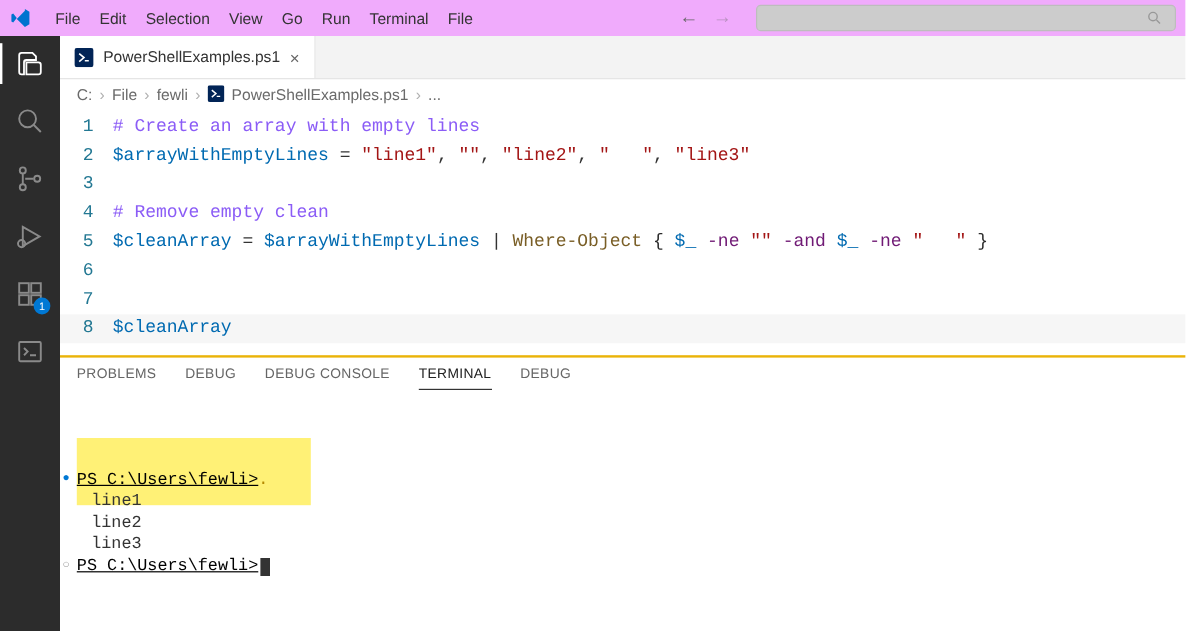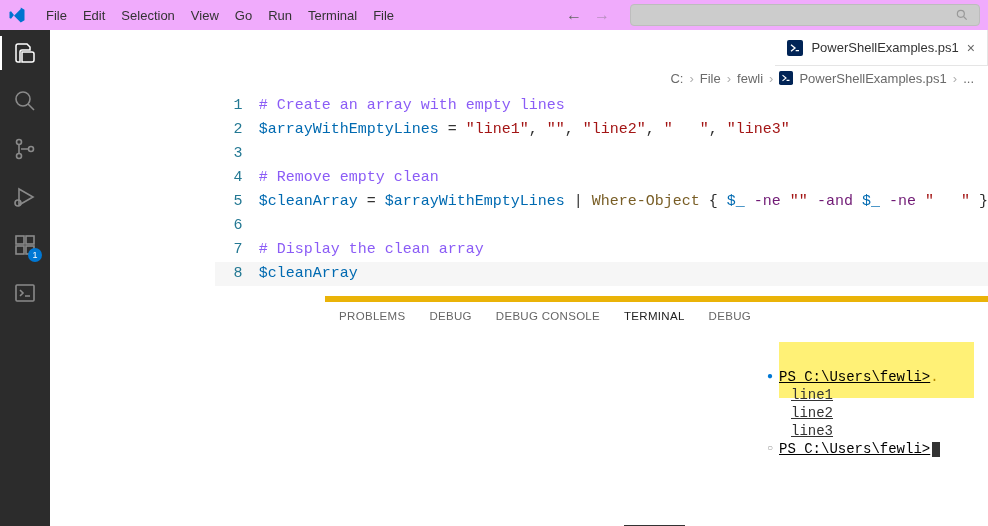"PowerShellExamples.ps1" .editor-col { align-items: flex-end -> none }
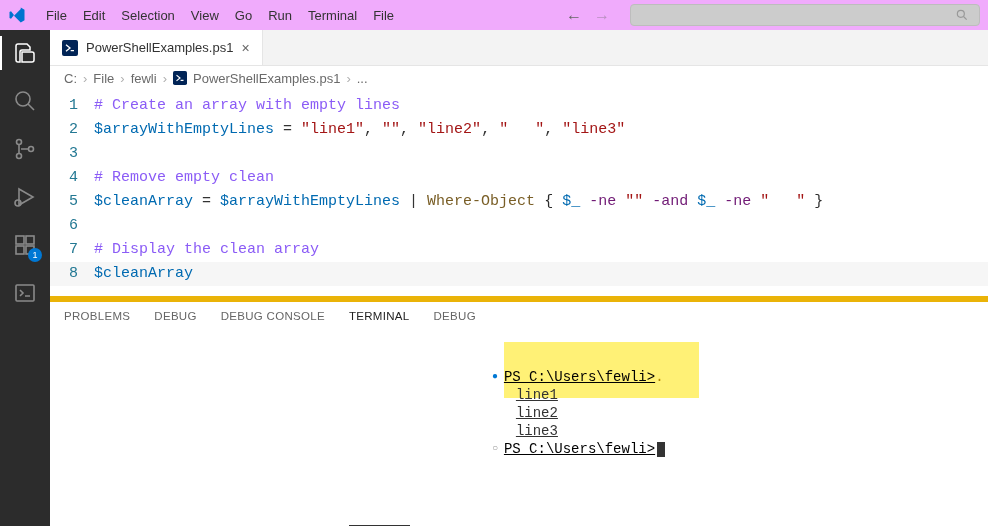"# Display the clean array" div.code { html: <div><span># Display the clean array</span></div> -> none }
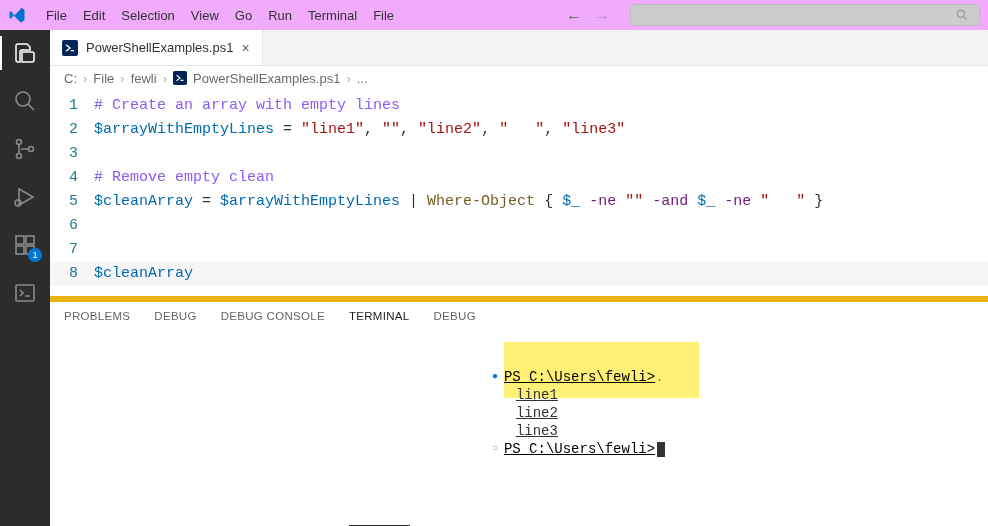"PROBLEMS" .panel { border-top: 6px solid #eab308 -> 2px solid #eab308; flex-direction: none -> column }
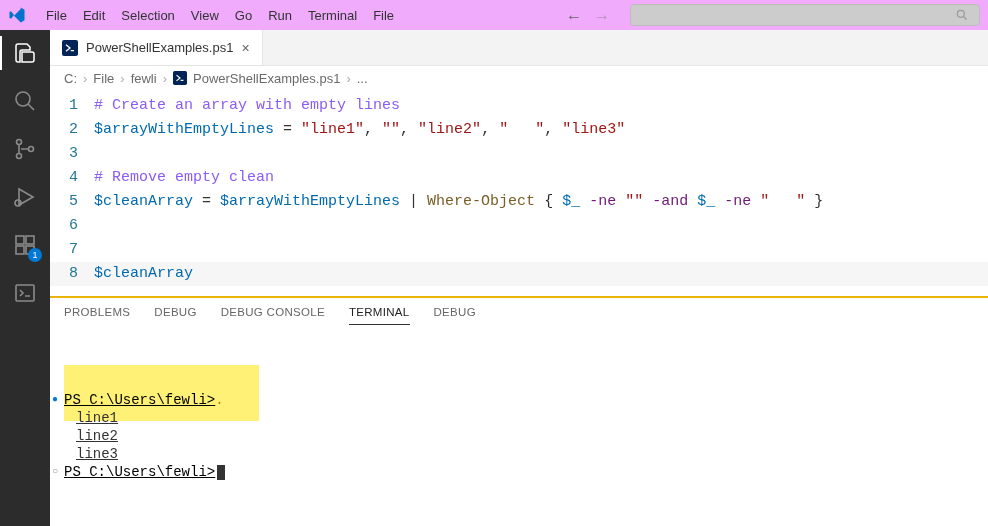"line1" .term-output { text-decoration: underline -> none }
